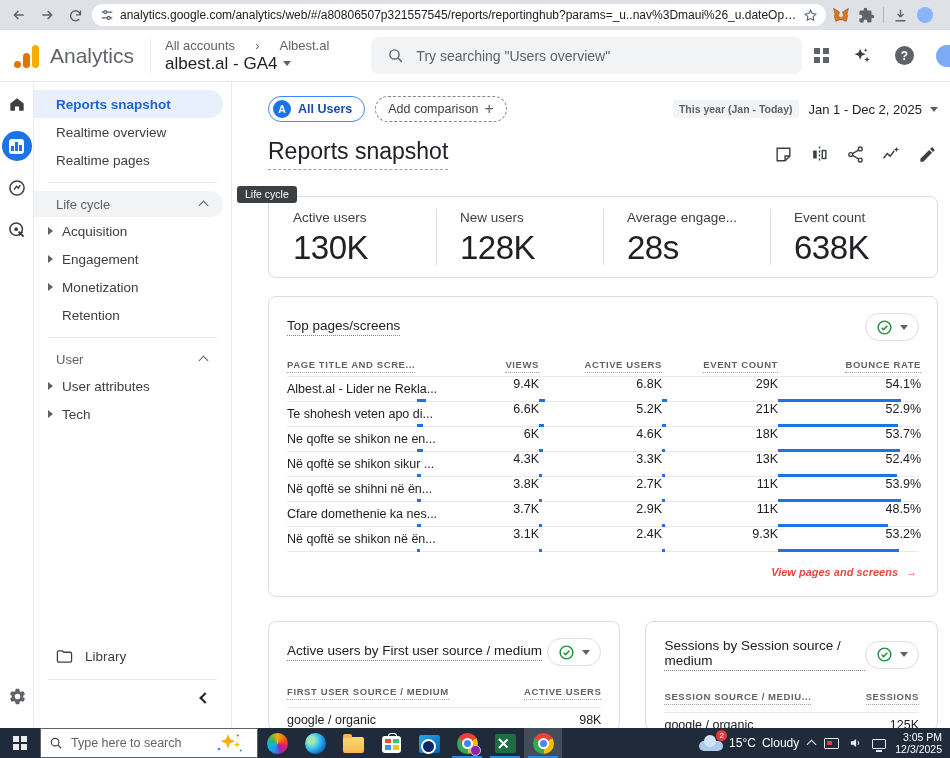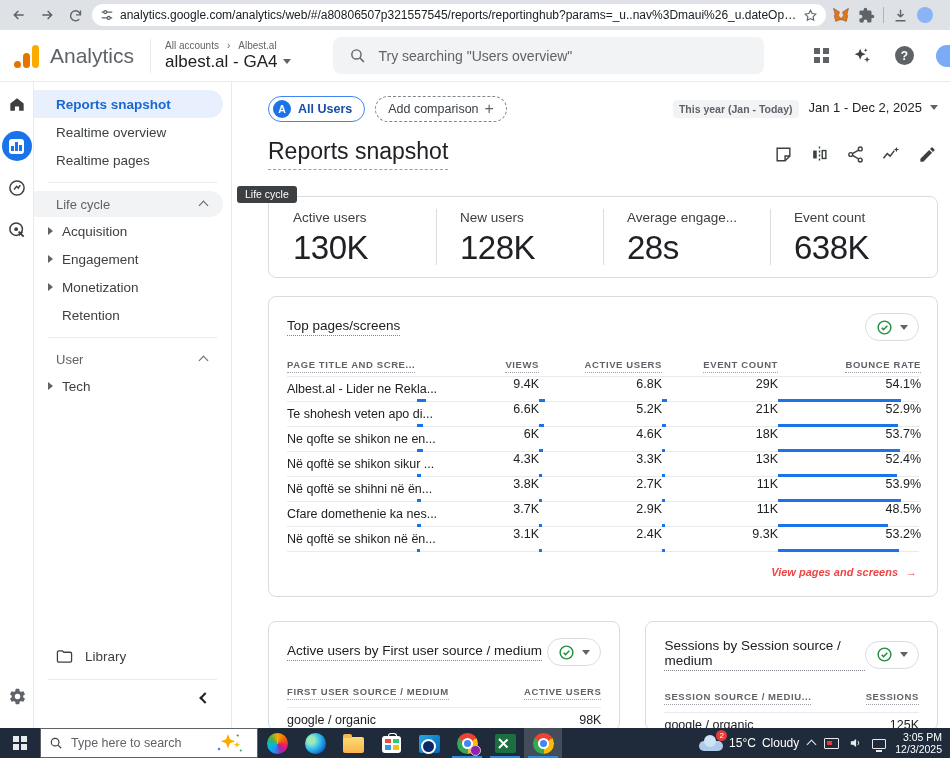"All accounts" .acct .crumbs { font-size: 10px -> 13px; gap: 8px -> 20px }
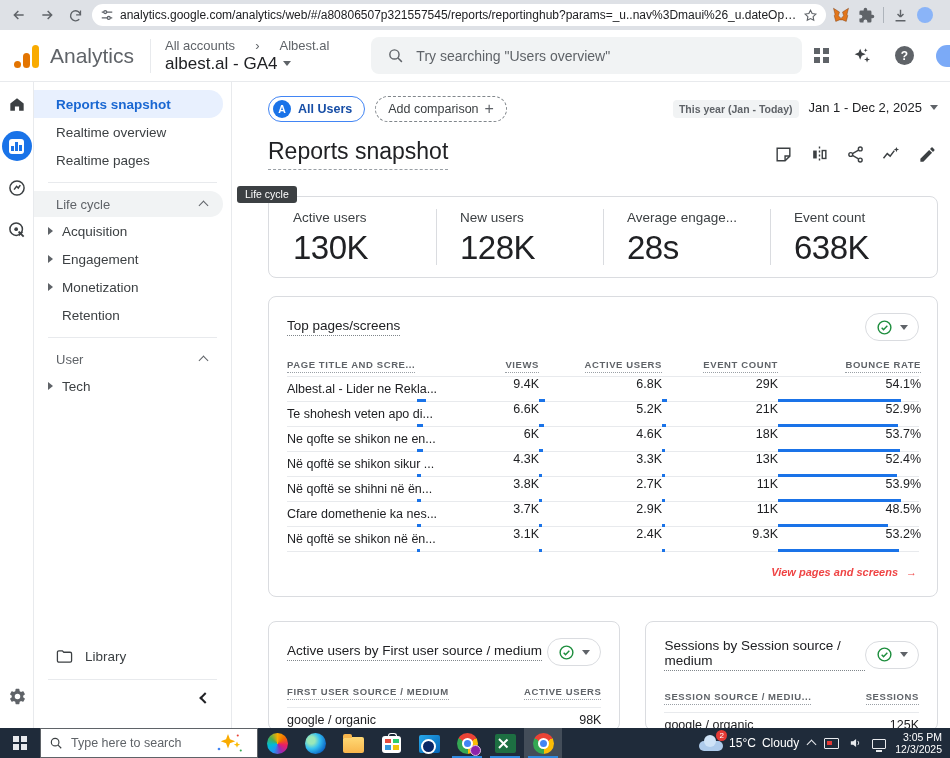"This year (Jan - Today)" .date-zone { align-items: flex-start -> center }
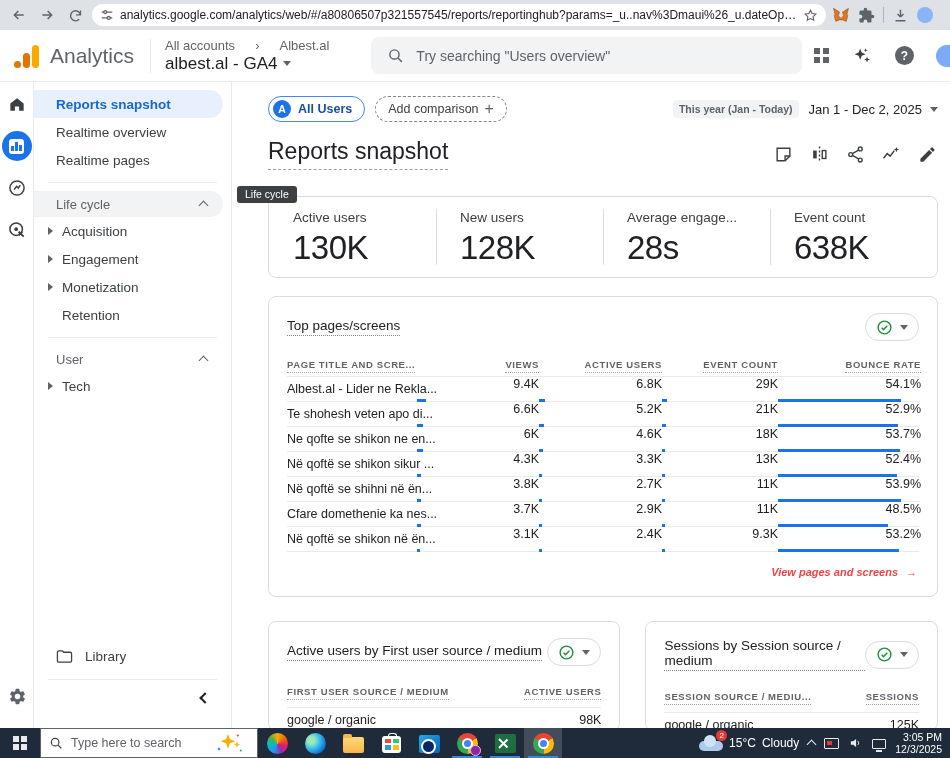"User attributes" div.nav-child { html: none -> <div> <i></i> <span>User attributes</span> </div> }
